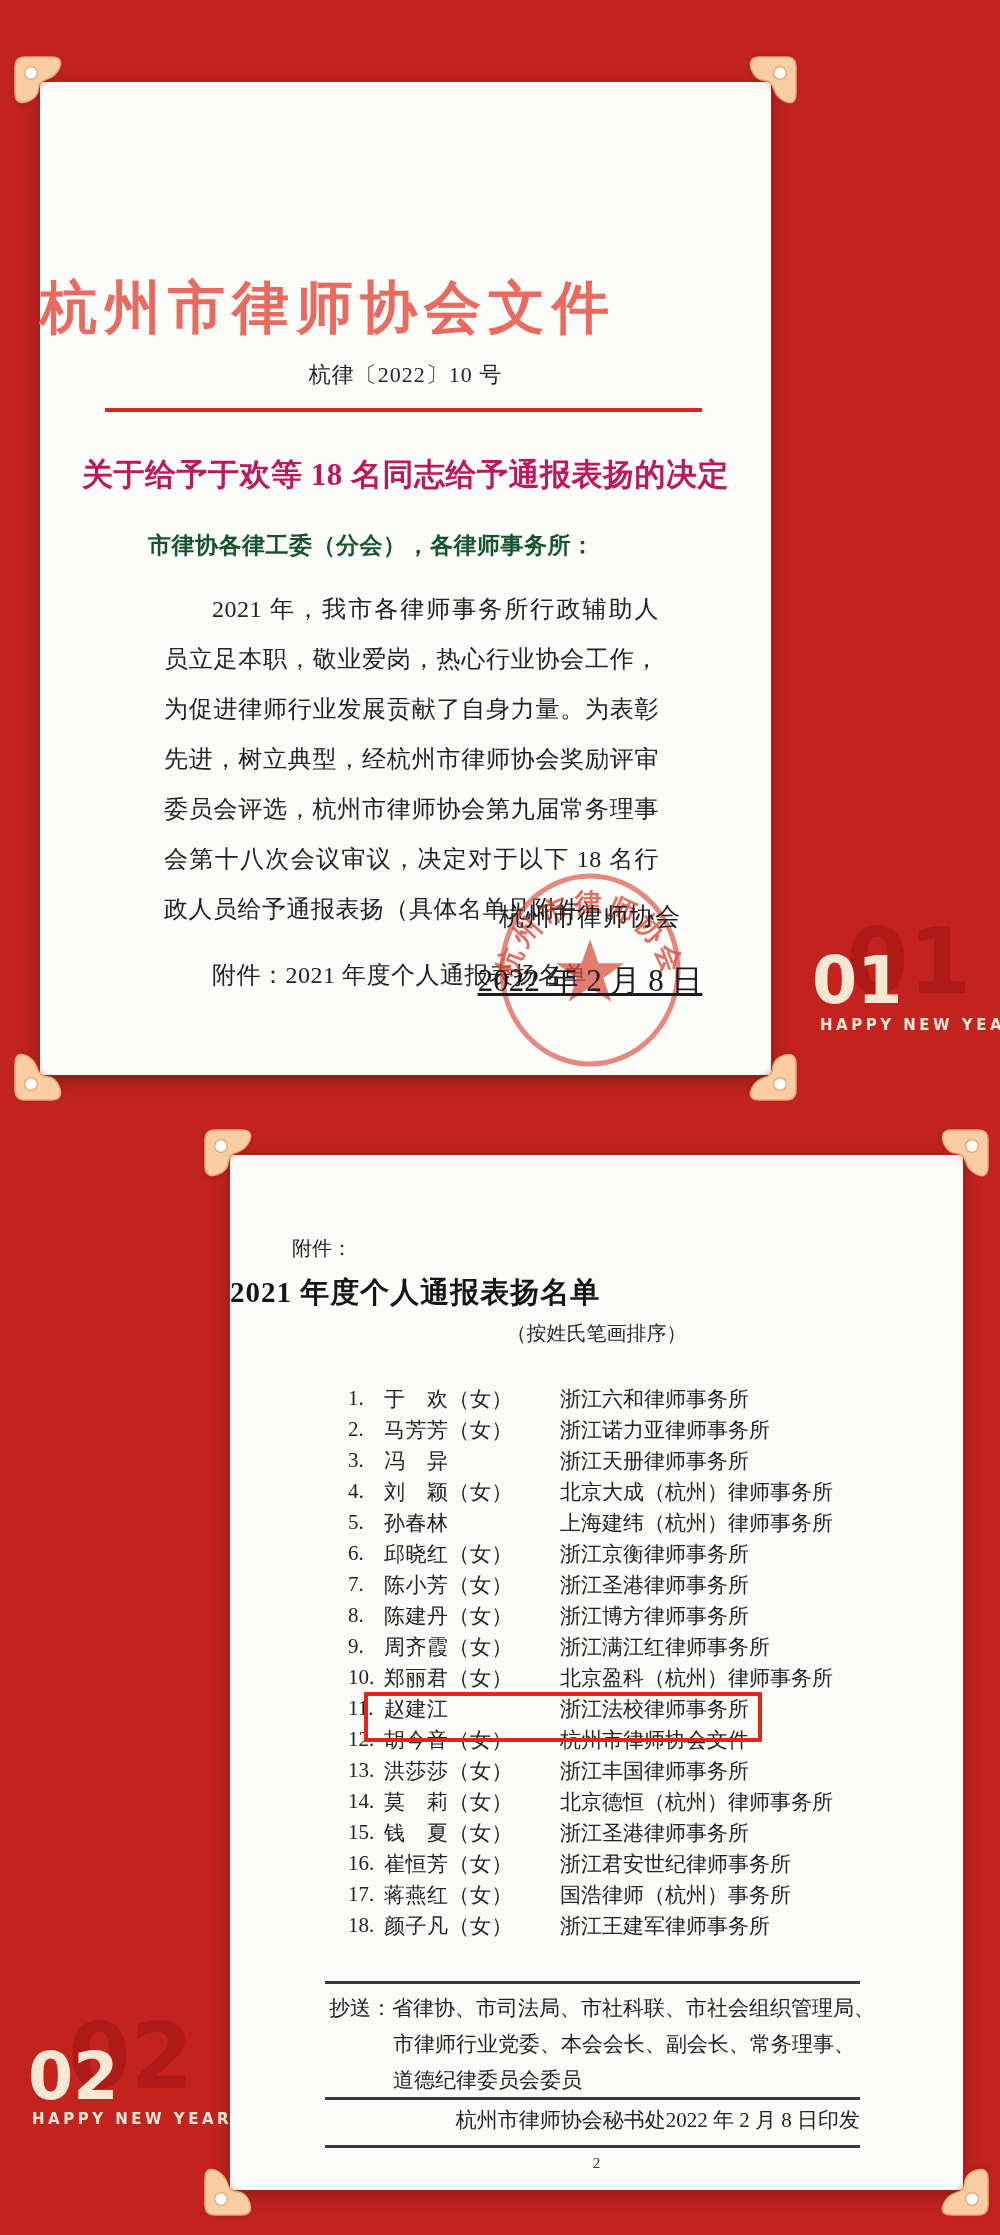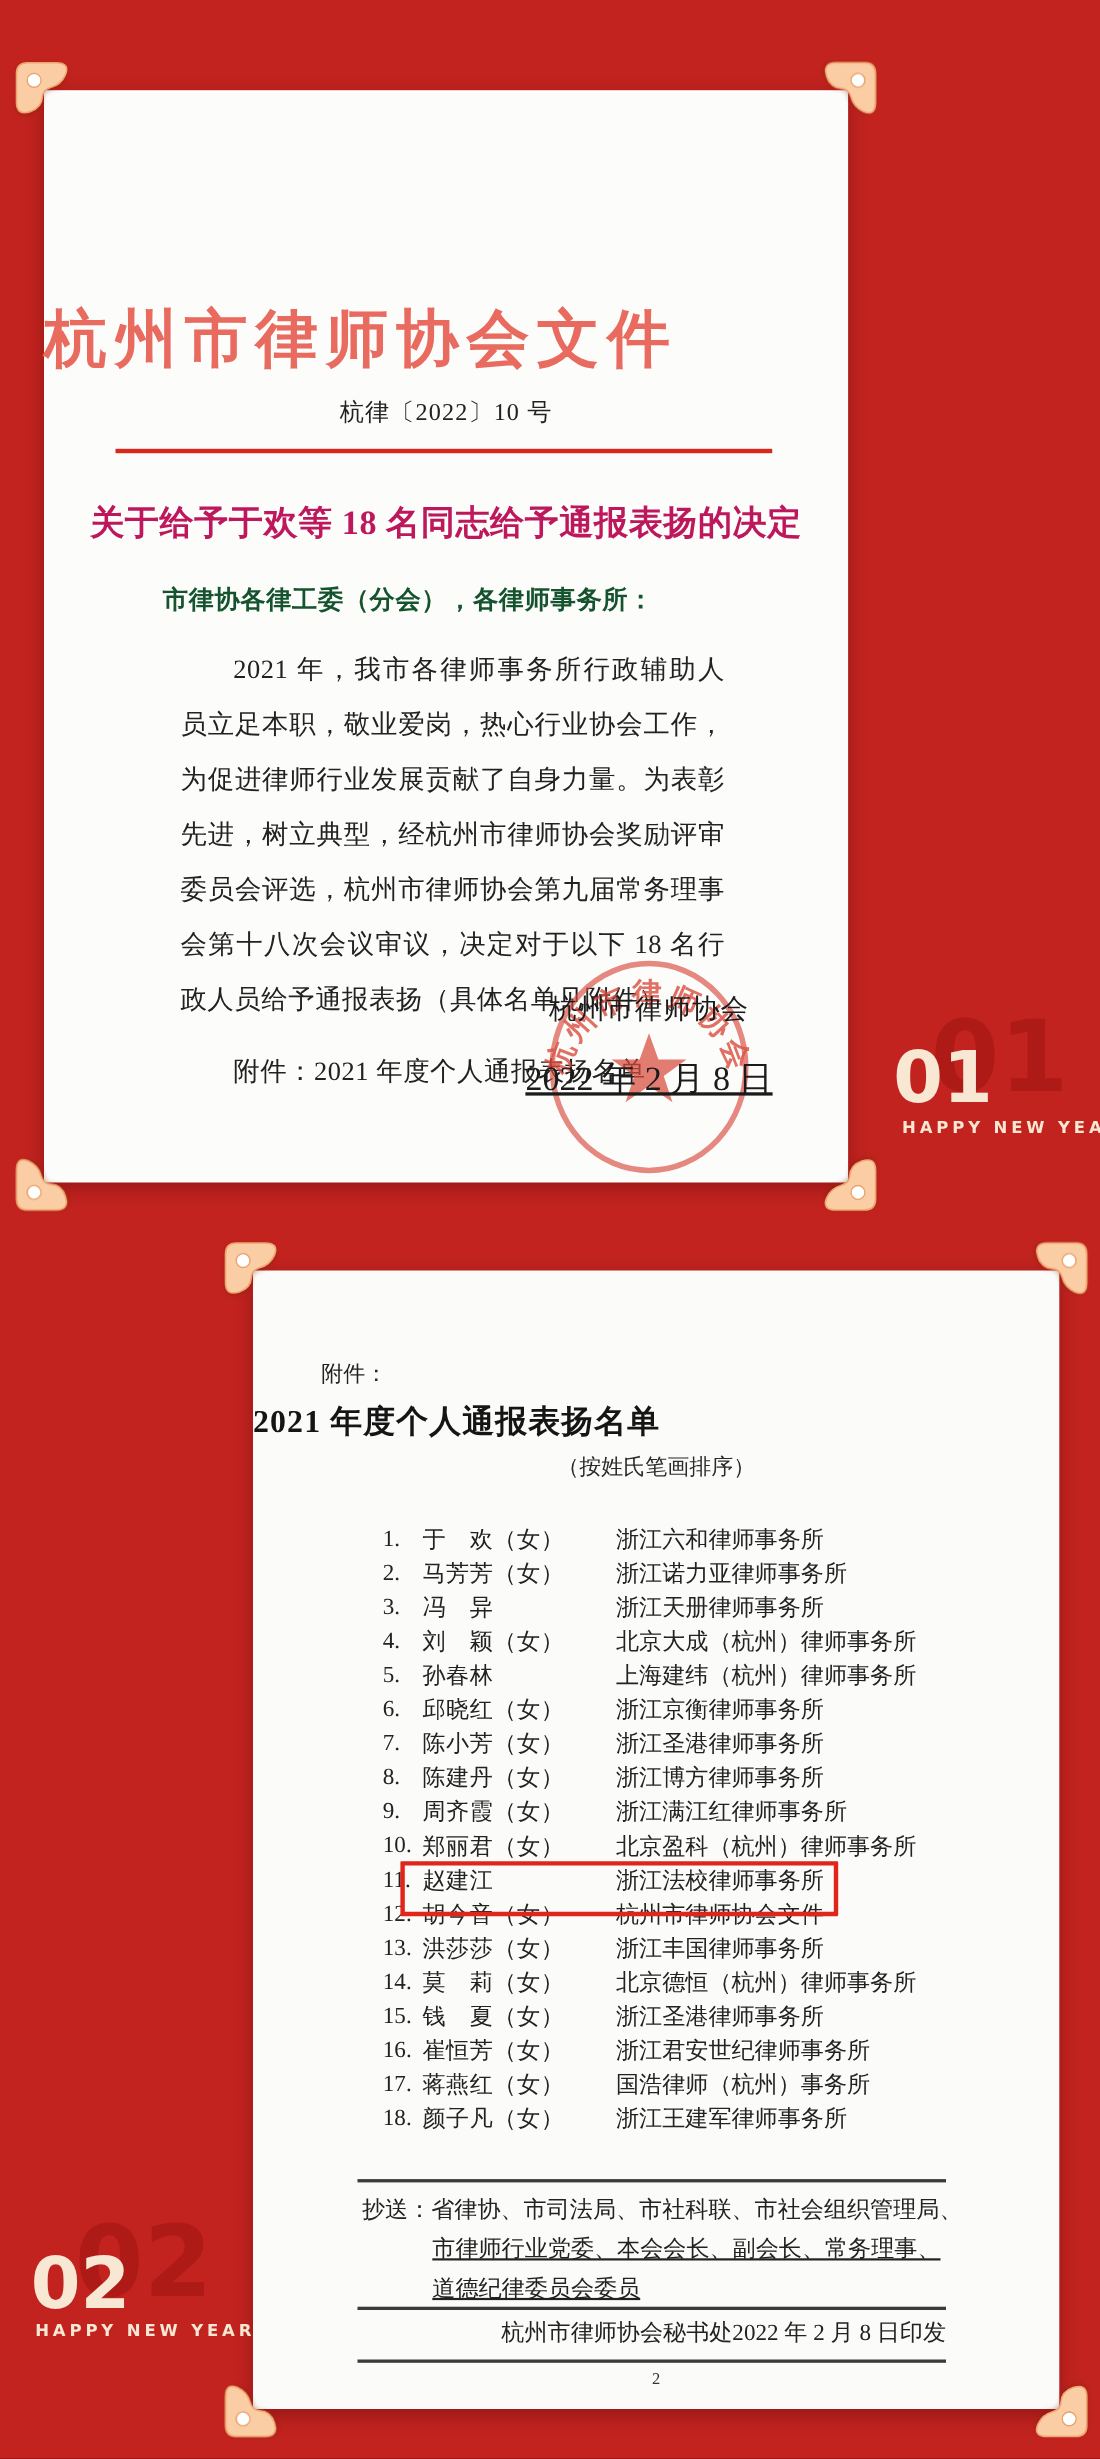"市律师行业党委、本会会长、副会长、常务理事、" .cc-block .cont { text-decoration: underline -> none }
